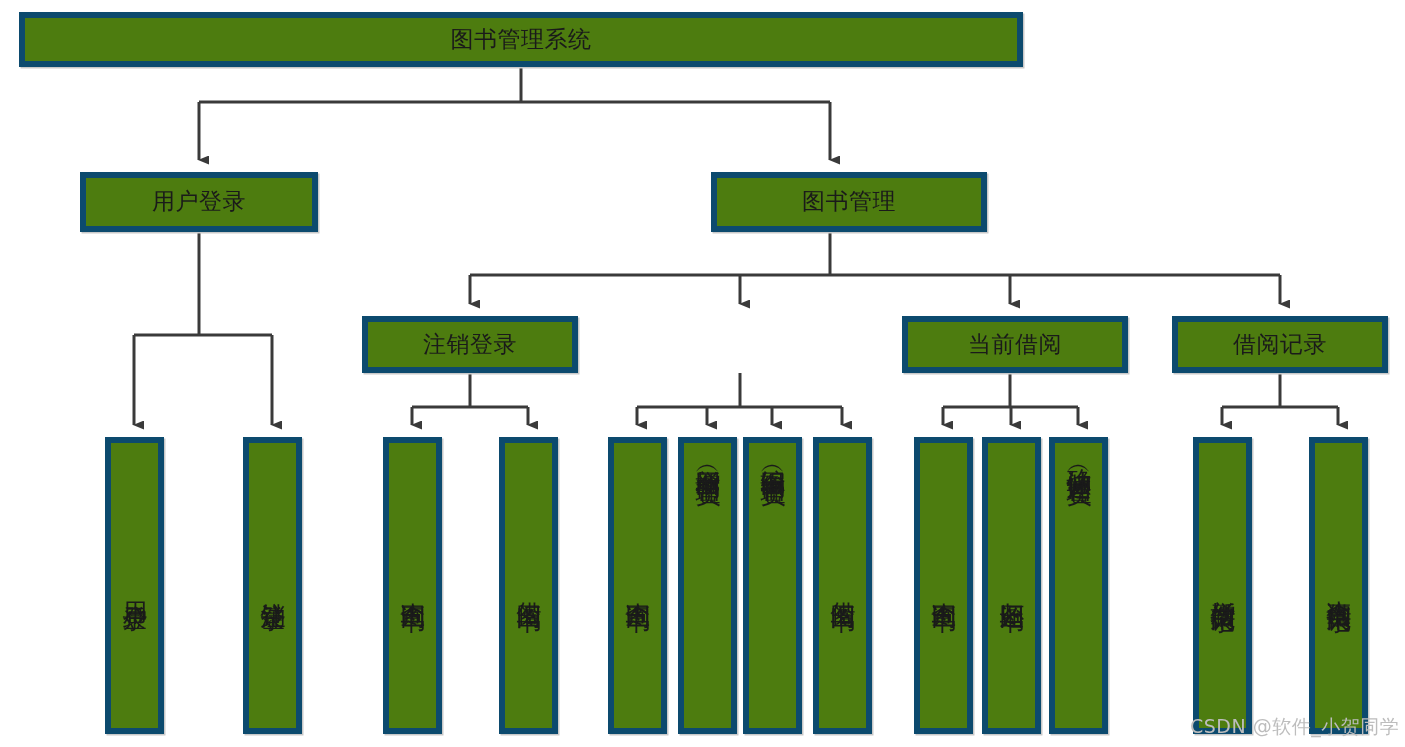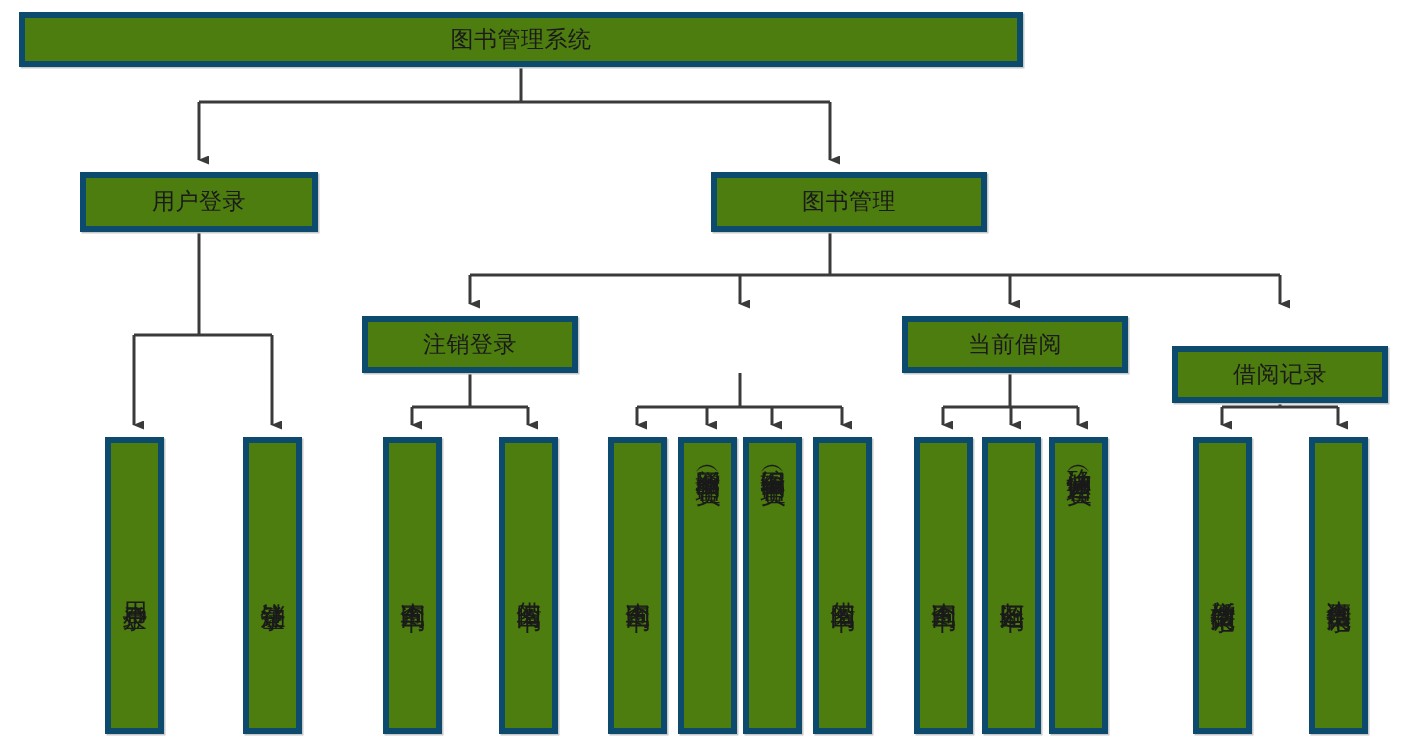"借阅记录" div.node-box { margin-top: 30px -> none }
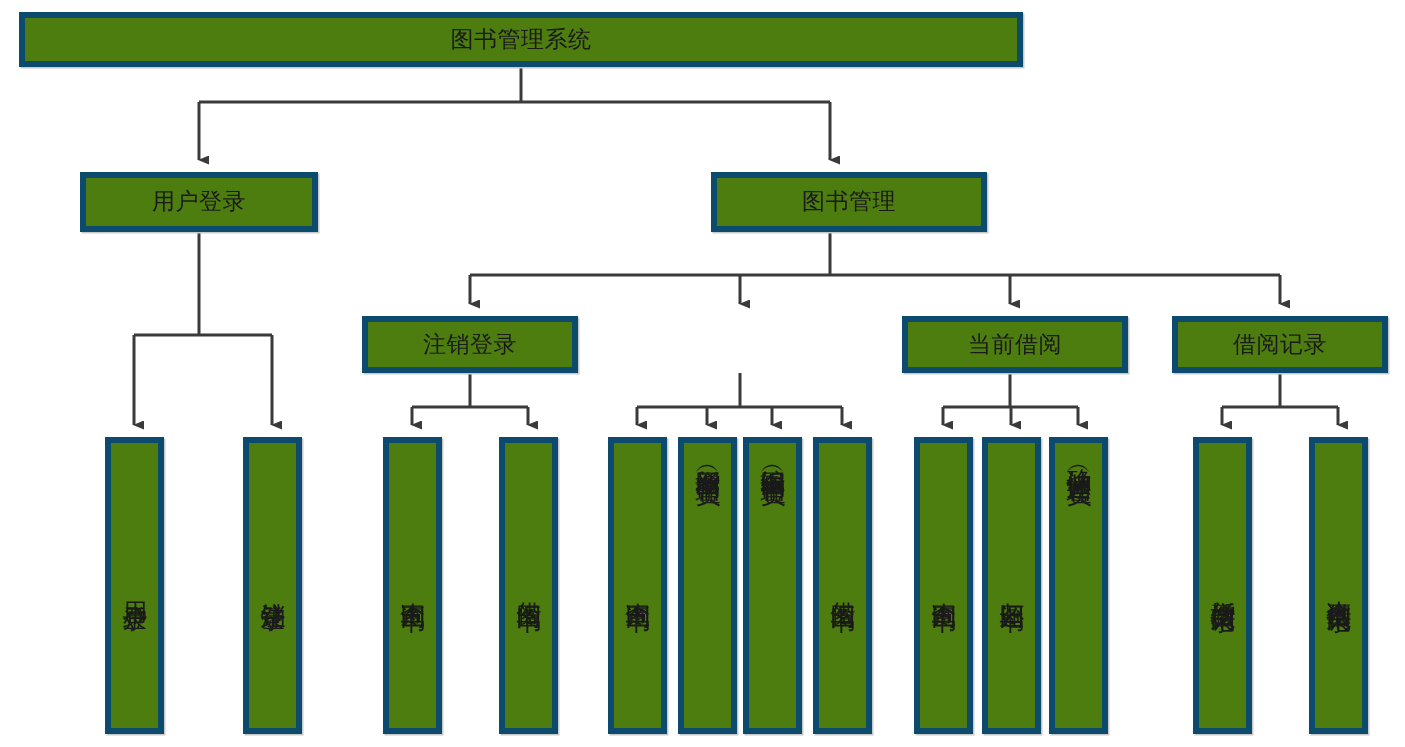"CSDN @软件_小贺同学" div.watermark { html: none -> <div>CSDN @软件_小贺同学</div> }
